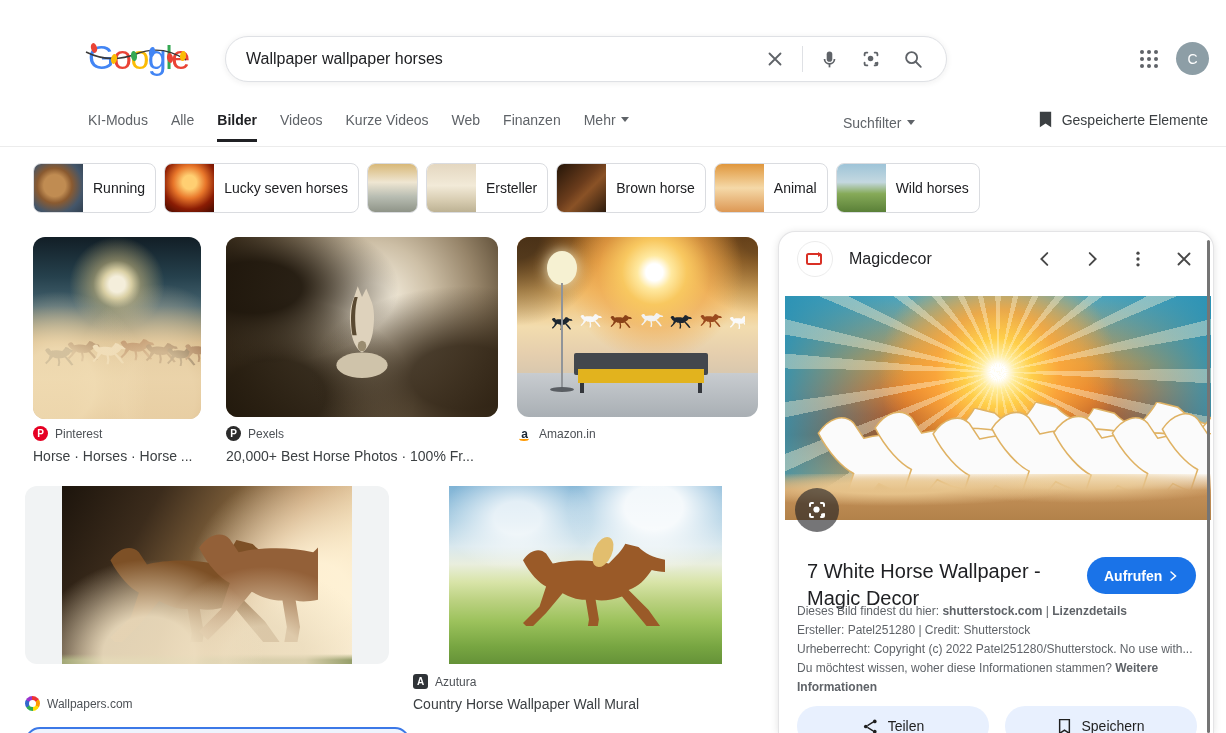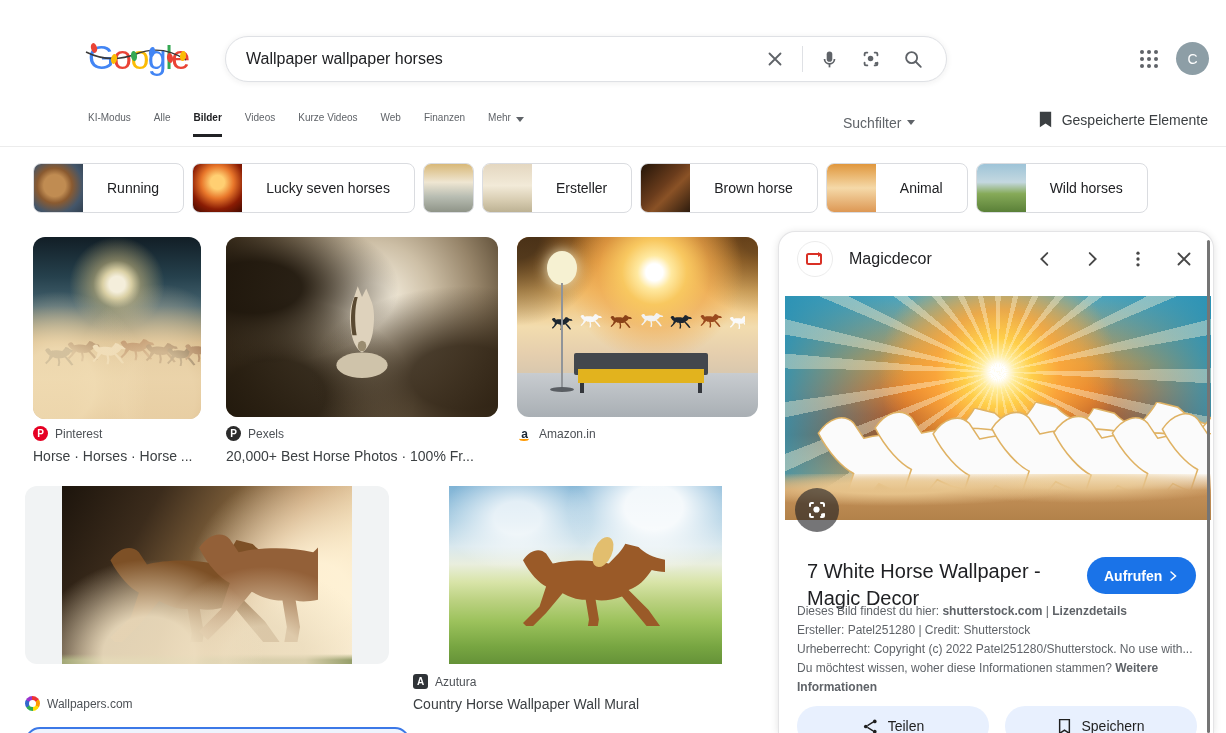"KI-Modus" .nav { font-size: 10px -> 14px }
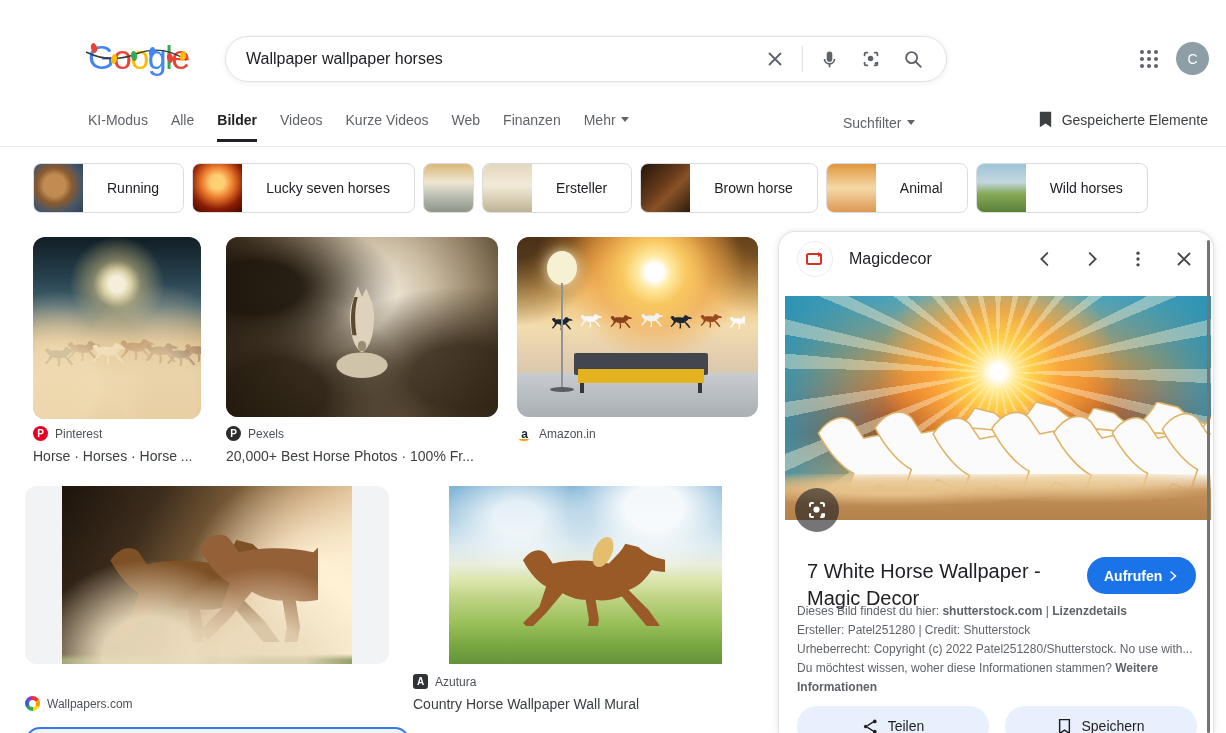"Running" .chip-label { padding: 0 24px -> 0 10px }
